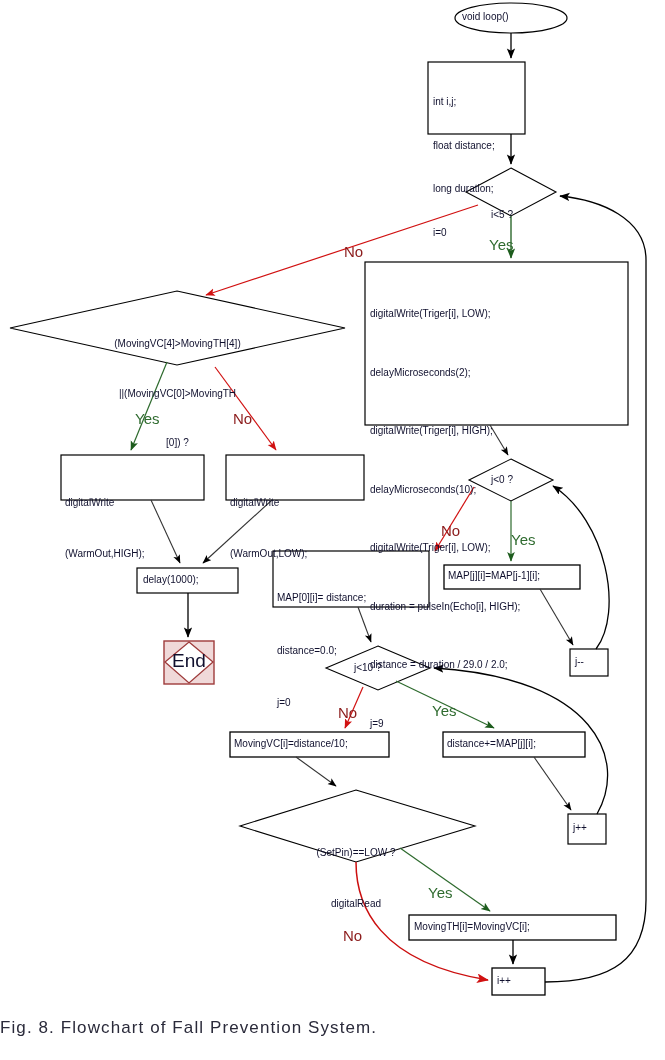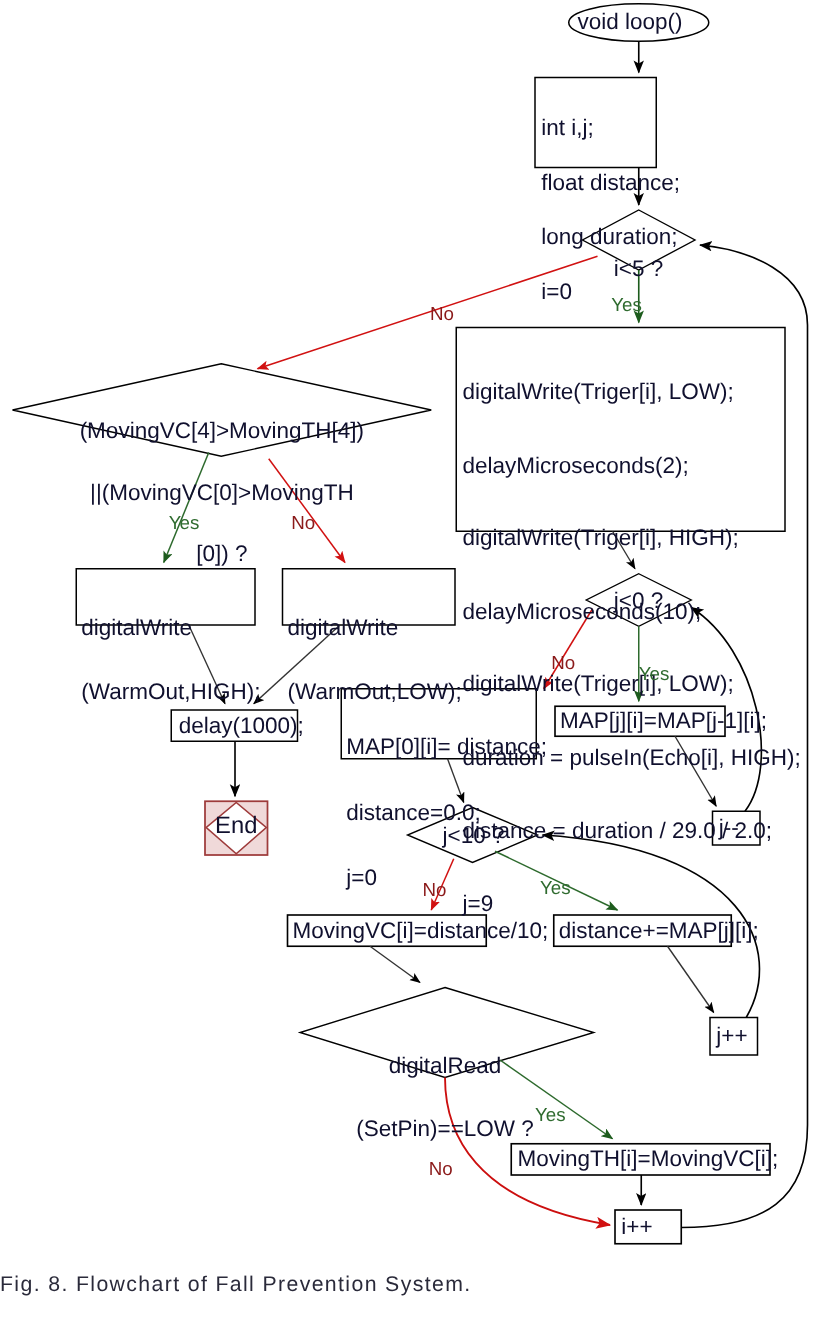"void loop()" .node-text { font-size: 18px -> 10px }
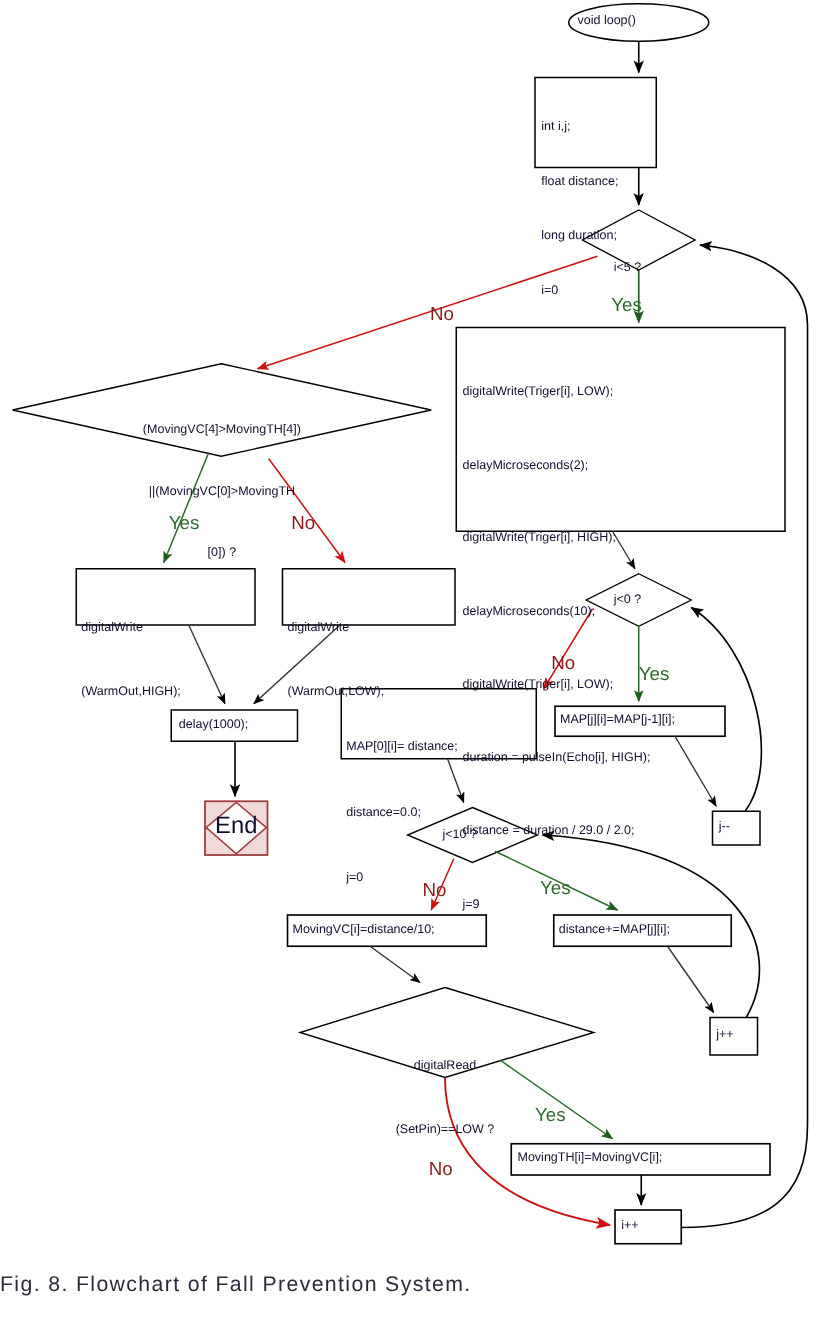"digitalRead" div { order: before "(SetPin)==LOW ?" -> after "(SetPin)==LOW ?" }
